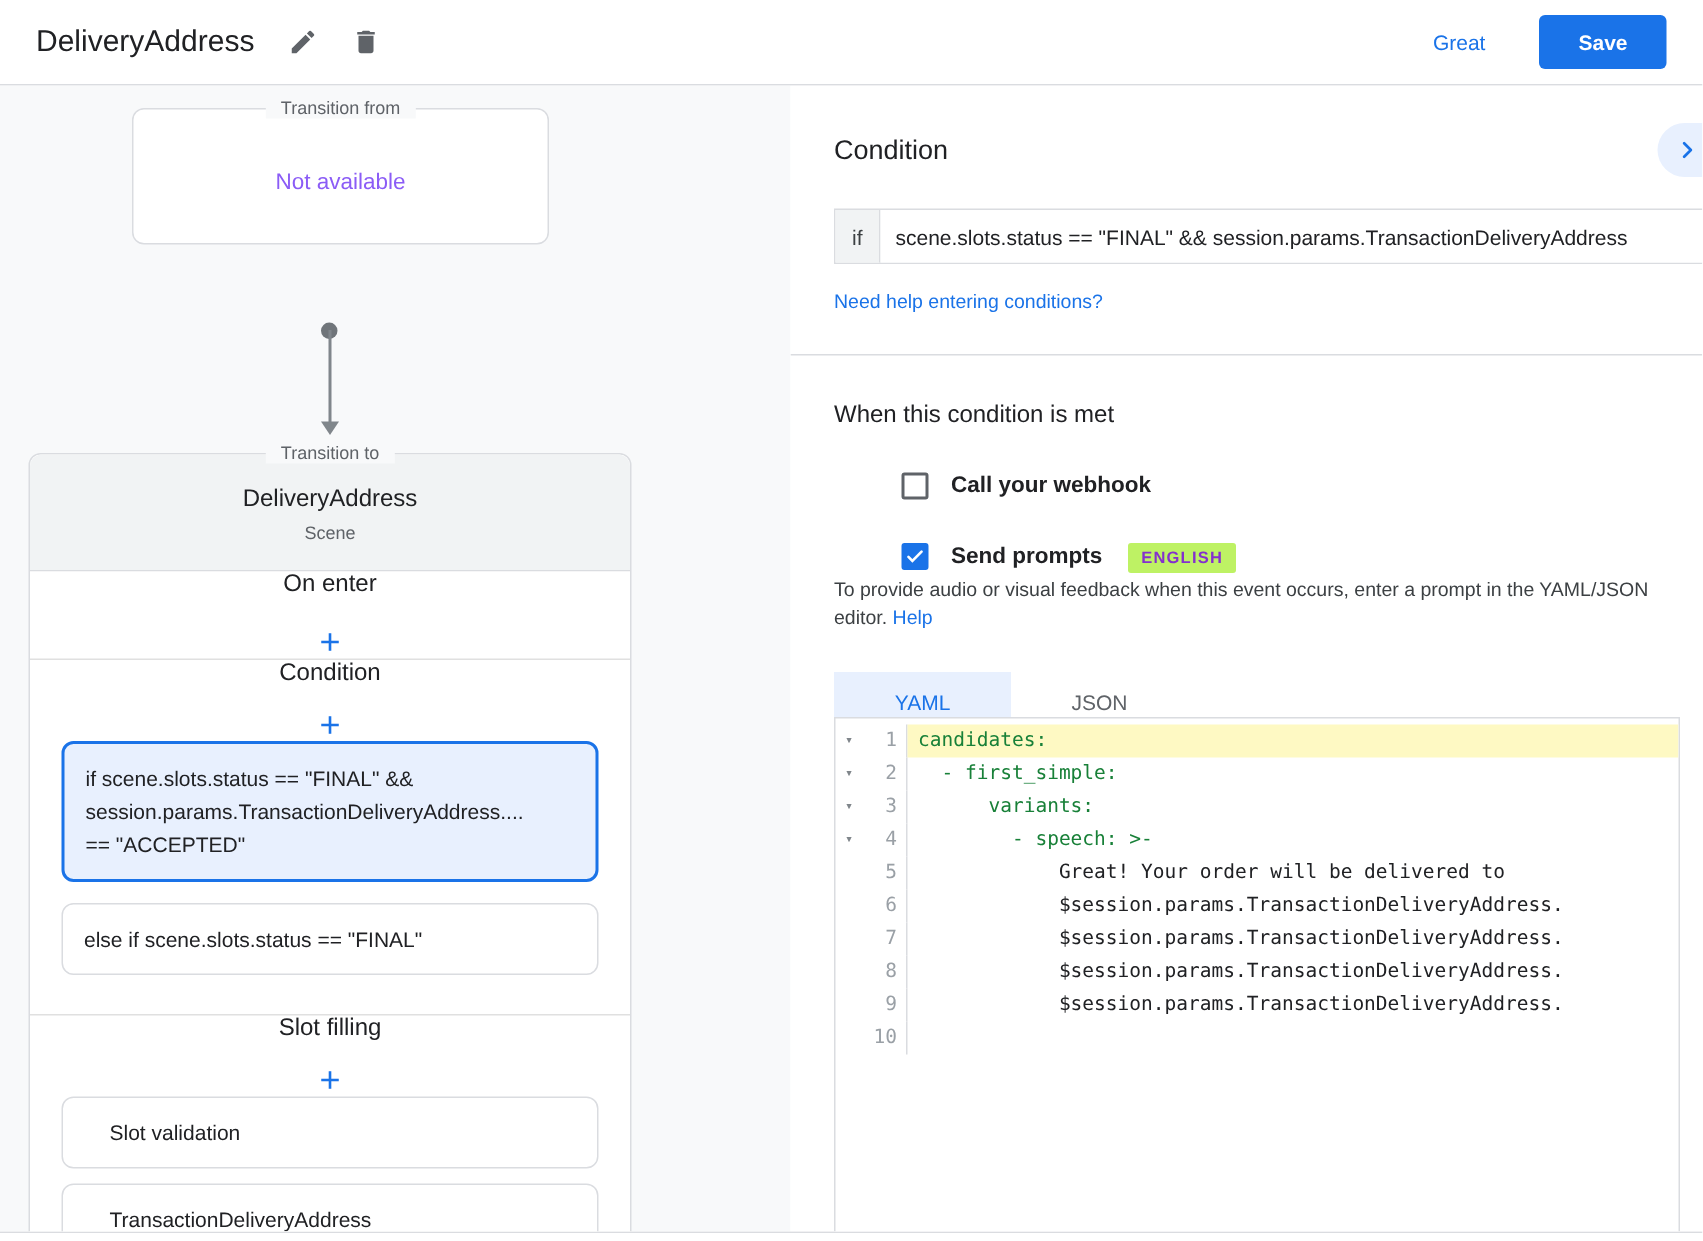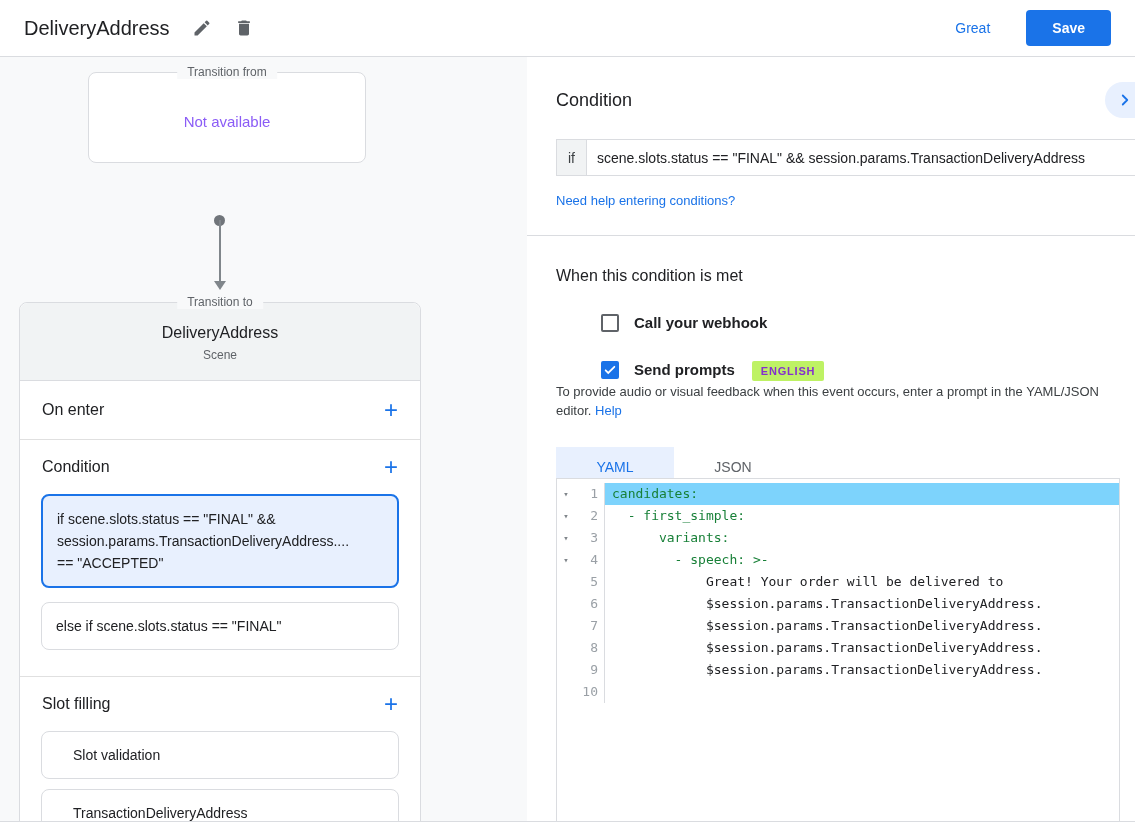"On enter" .sec .row-head { flex-direction: none -> column }
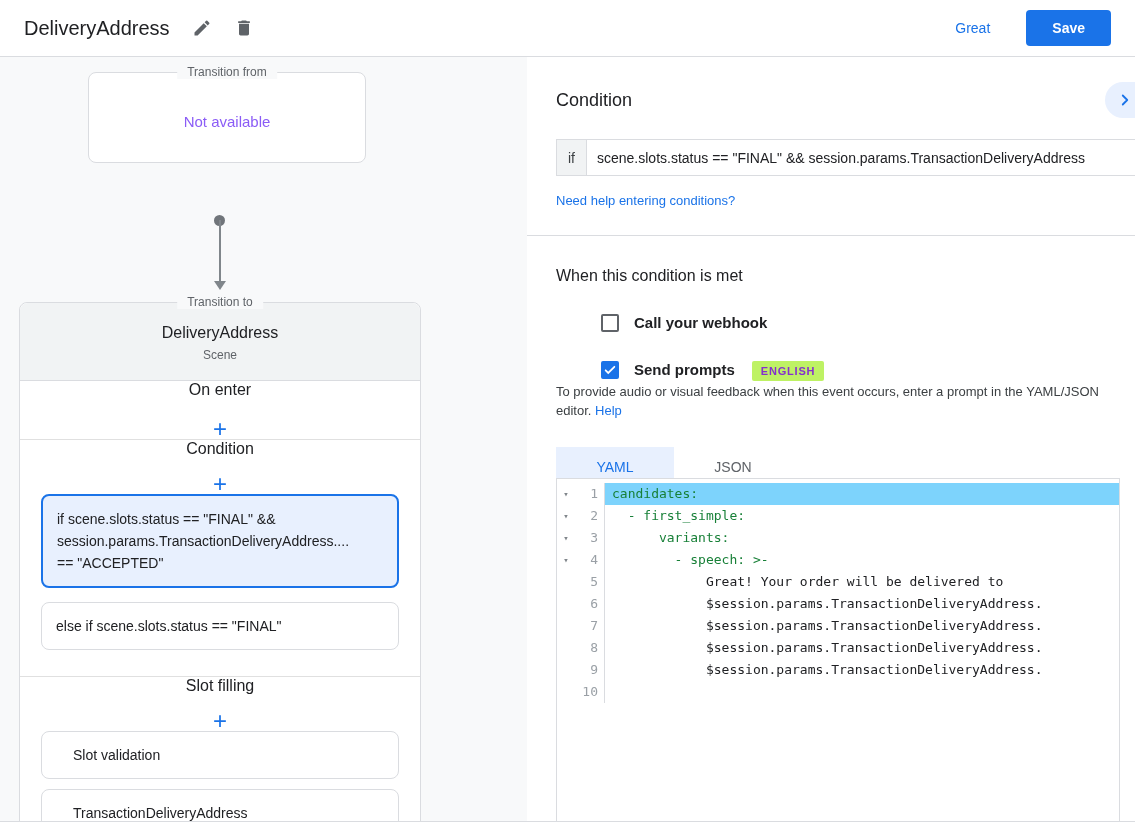"candidates:" .cl.hl .code { background: #7dd3fc -> #fef9c3 }
